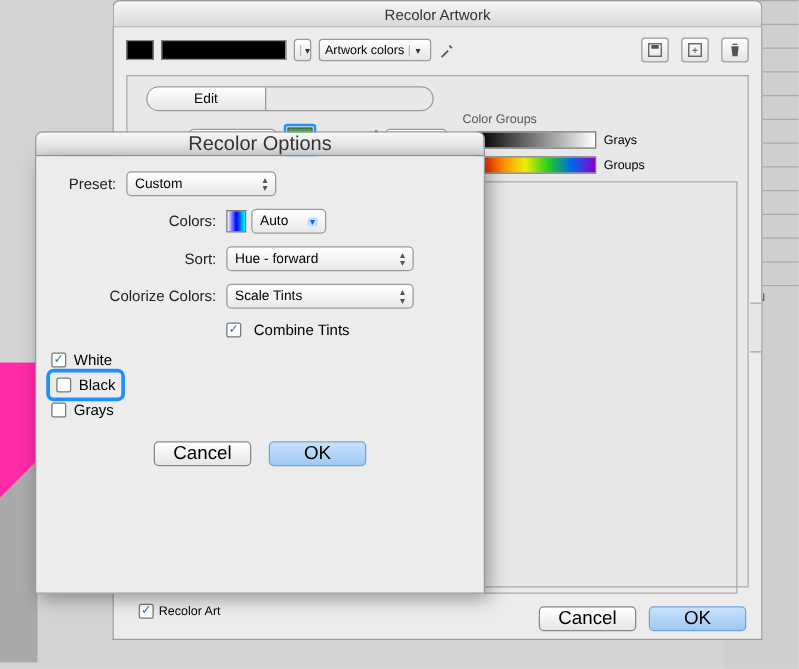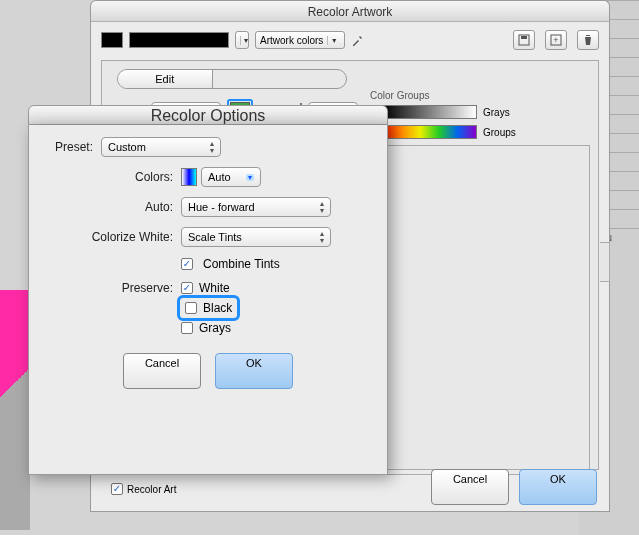"Auto:" span.lab { text: Auto -> Sort }
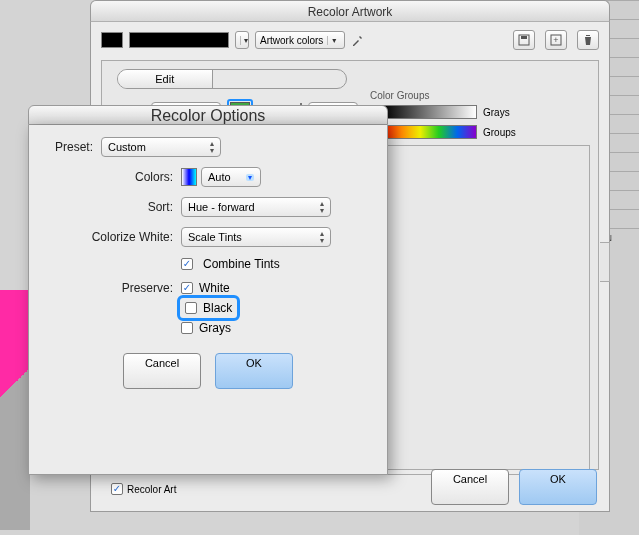"Colorize White:" span.lab { text: White -> Colors }
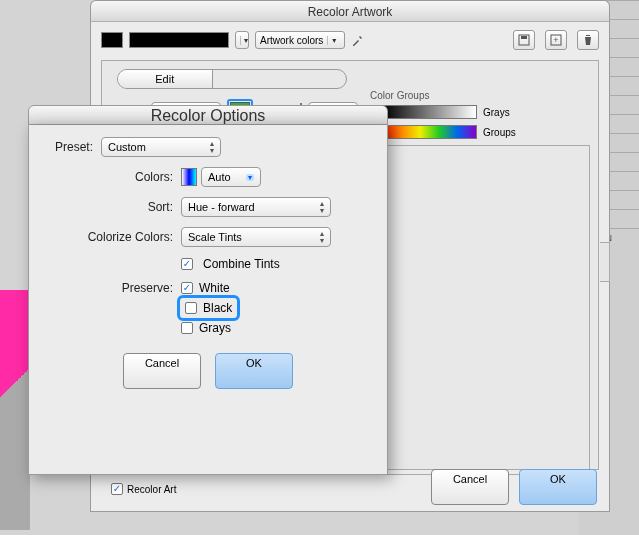"Preserve:" span.lab { html: <span>Preserve:</span> -> none }
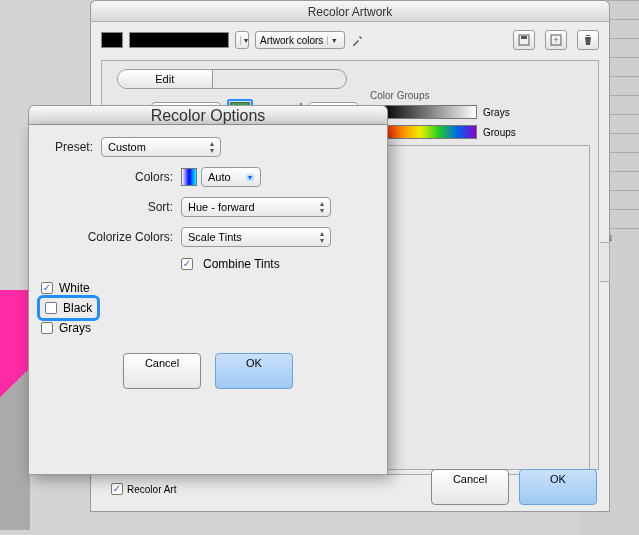"Cancel" .btn { font-size: 11px -> 15px; height: 36px -> 20px }
